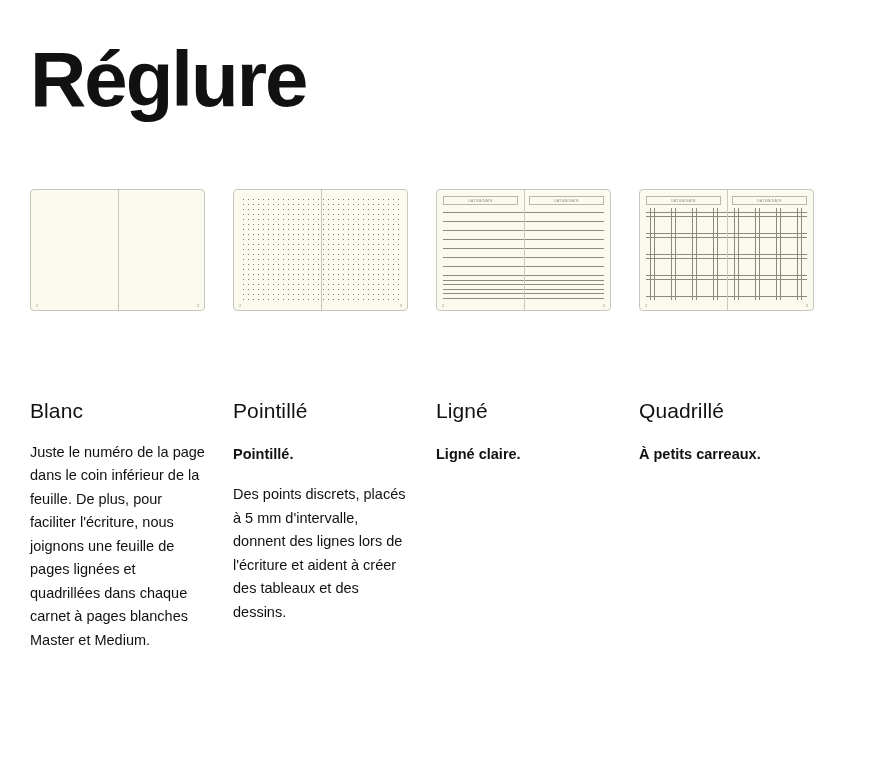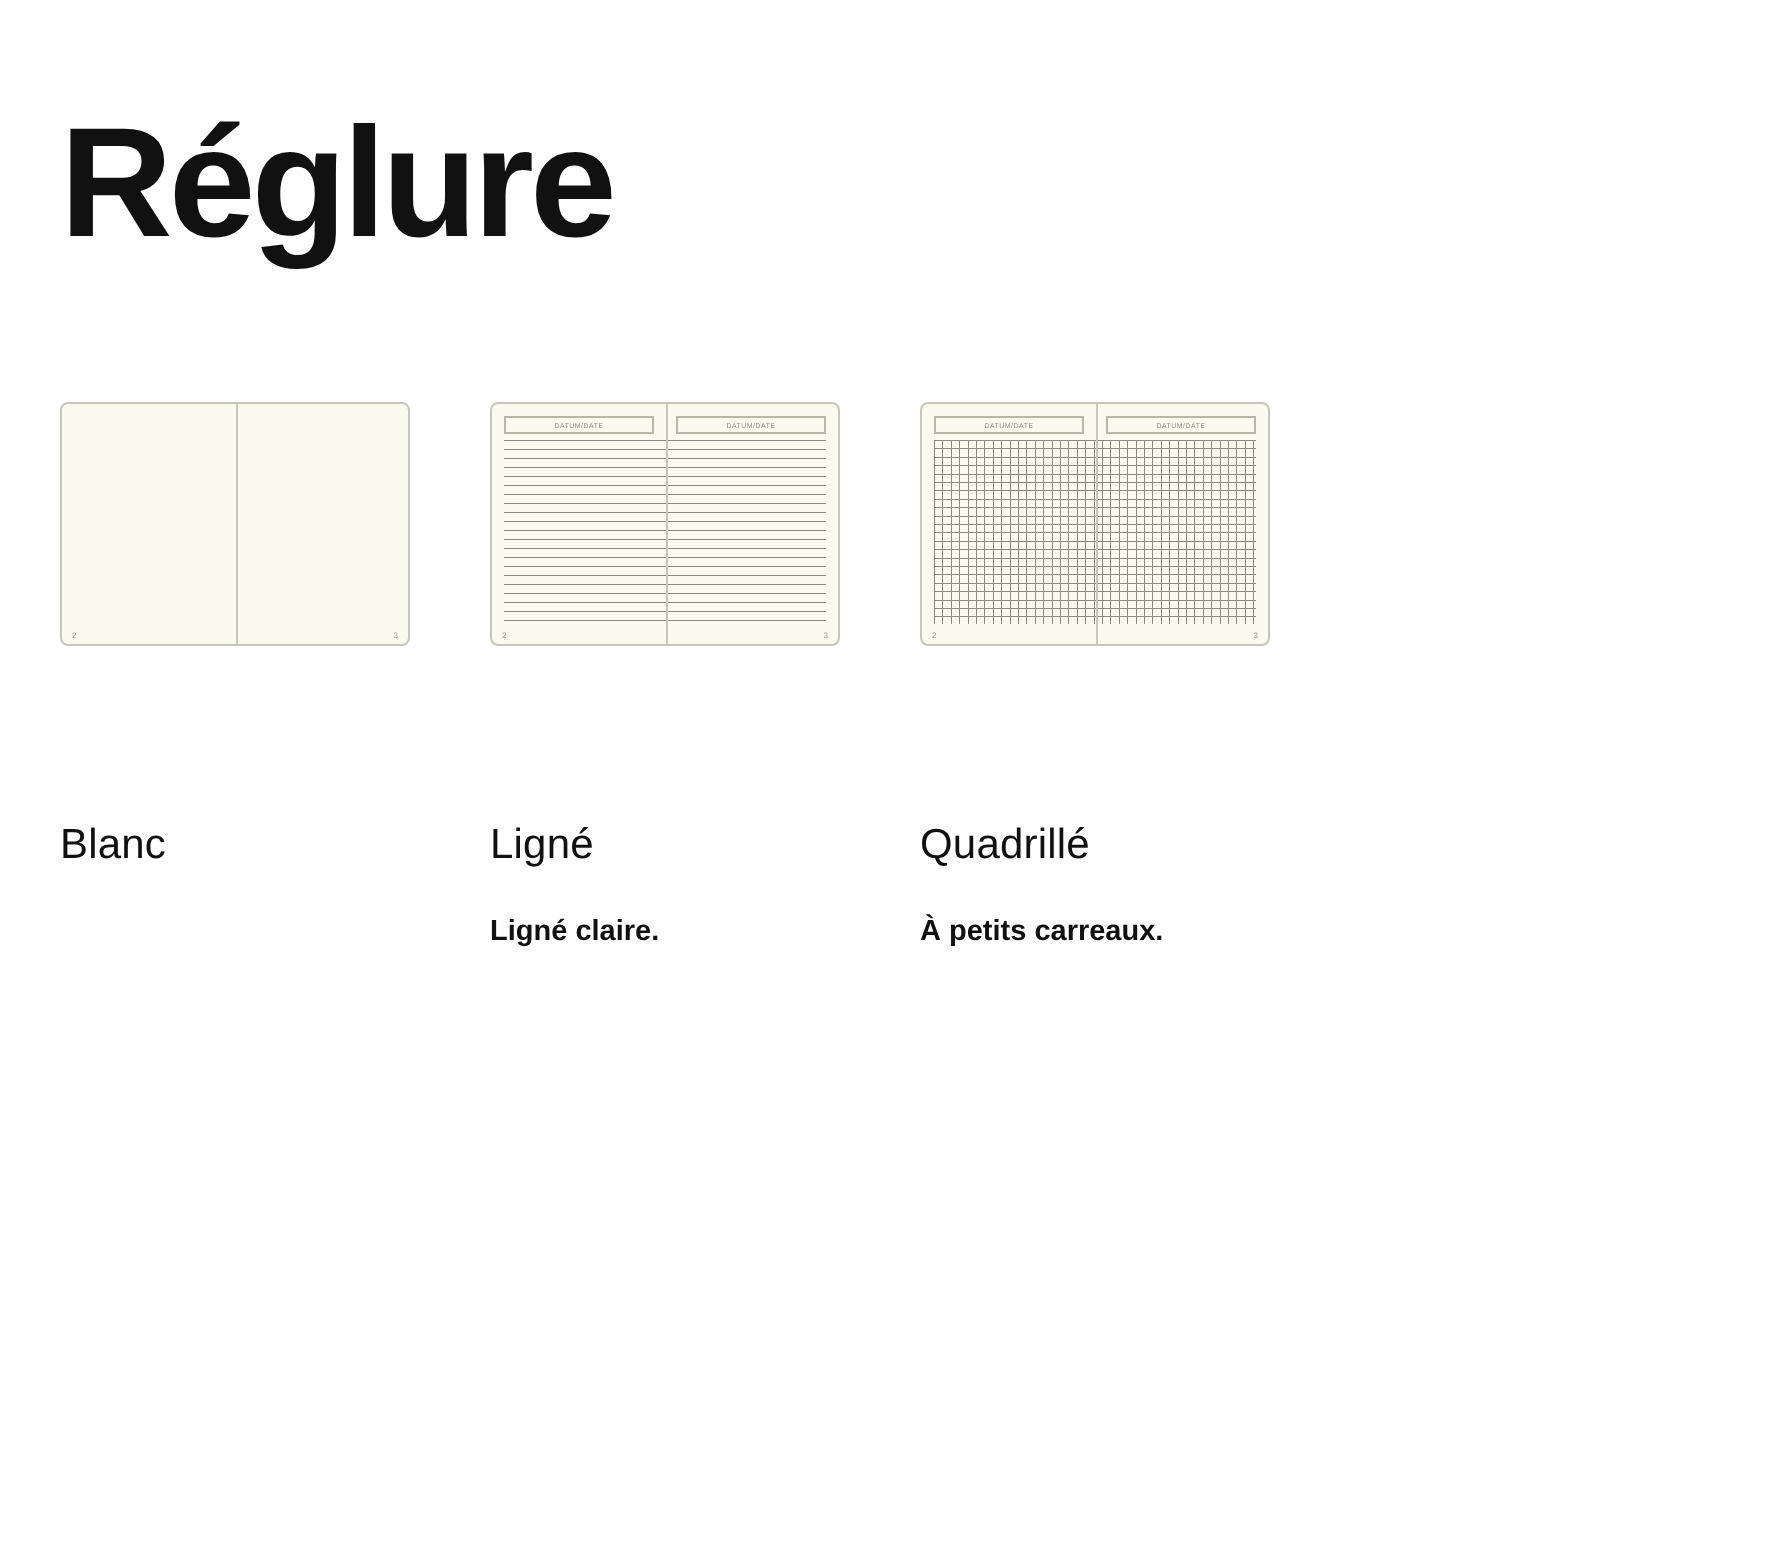"Réglure" .page { padding: 16px 30px -> 4px 30px }
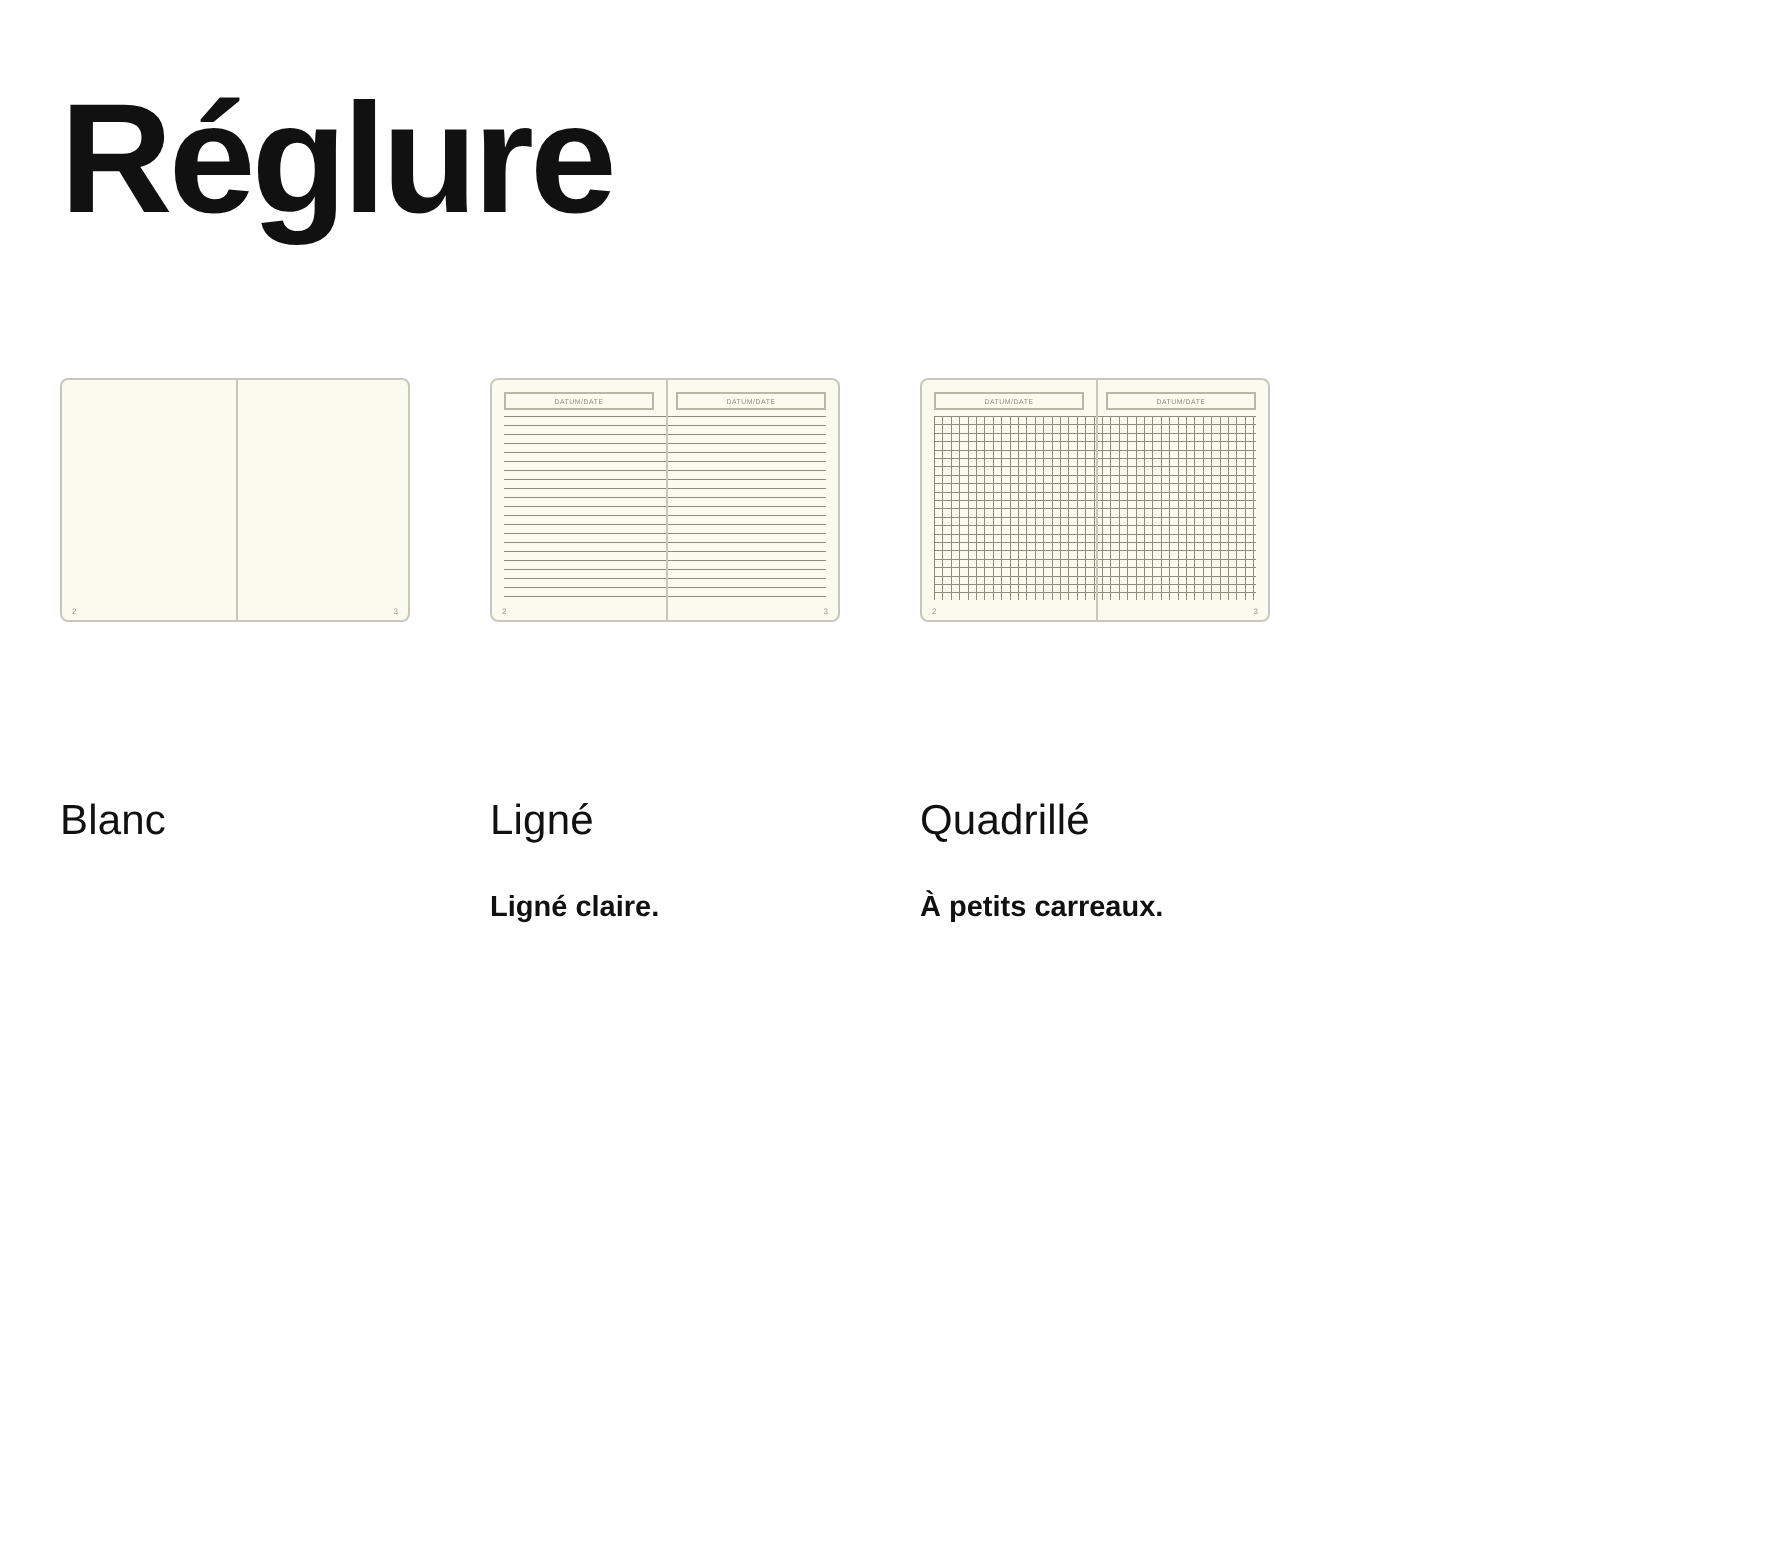"Pointillé" div.col { html: none -> <div> <div> <div></div> <div></div> <div>2</div> <div>3</div> </div> <h2>Pointillé</h2> <p>Pointillé.</p> <p>Des points discrets, placés à 5 mm d'intervalle, donnent des lignes lors de l'écriture et aident à créer des tableaux et des dessins.</p> </div> }
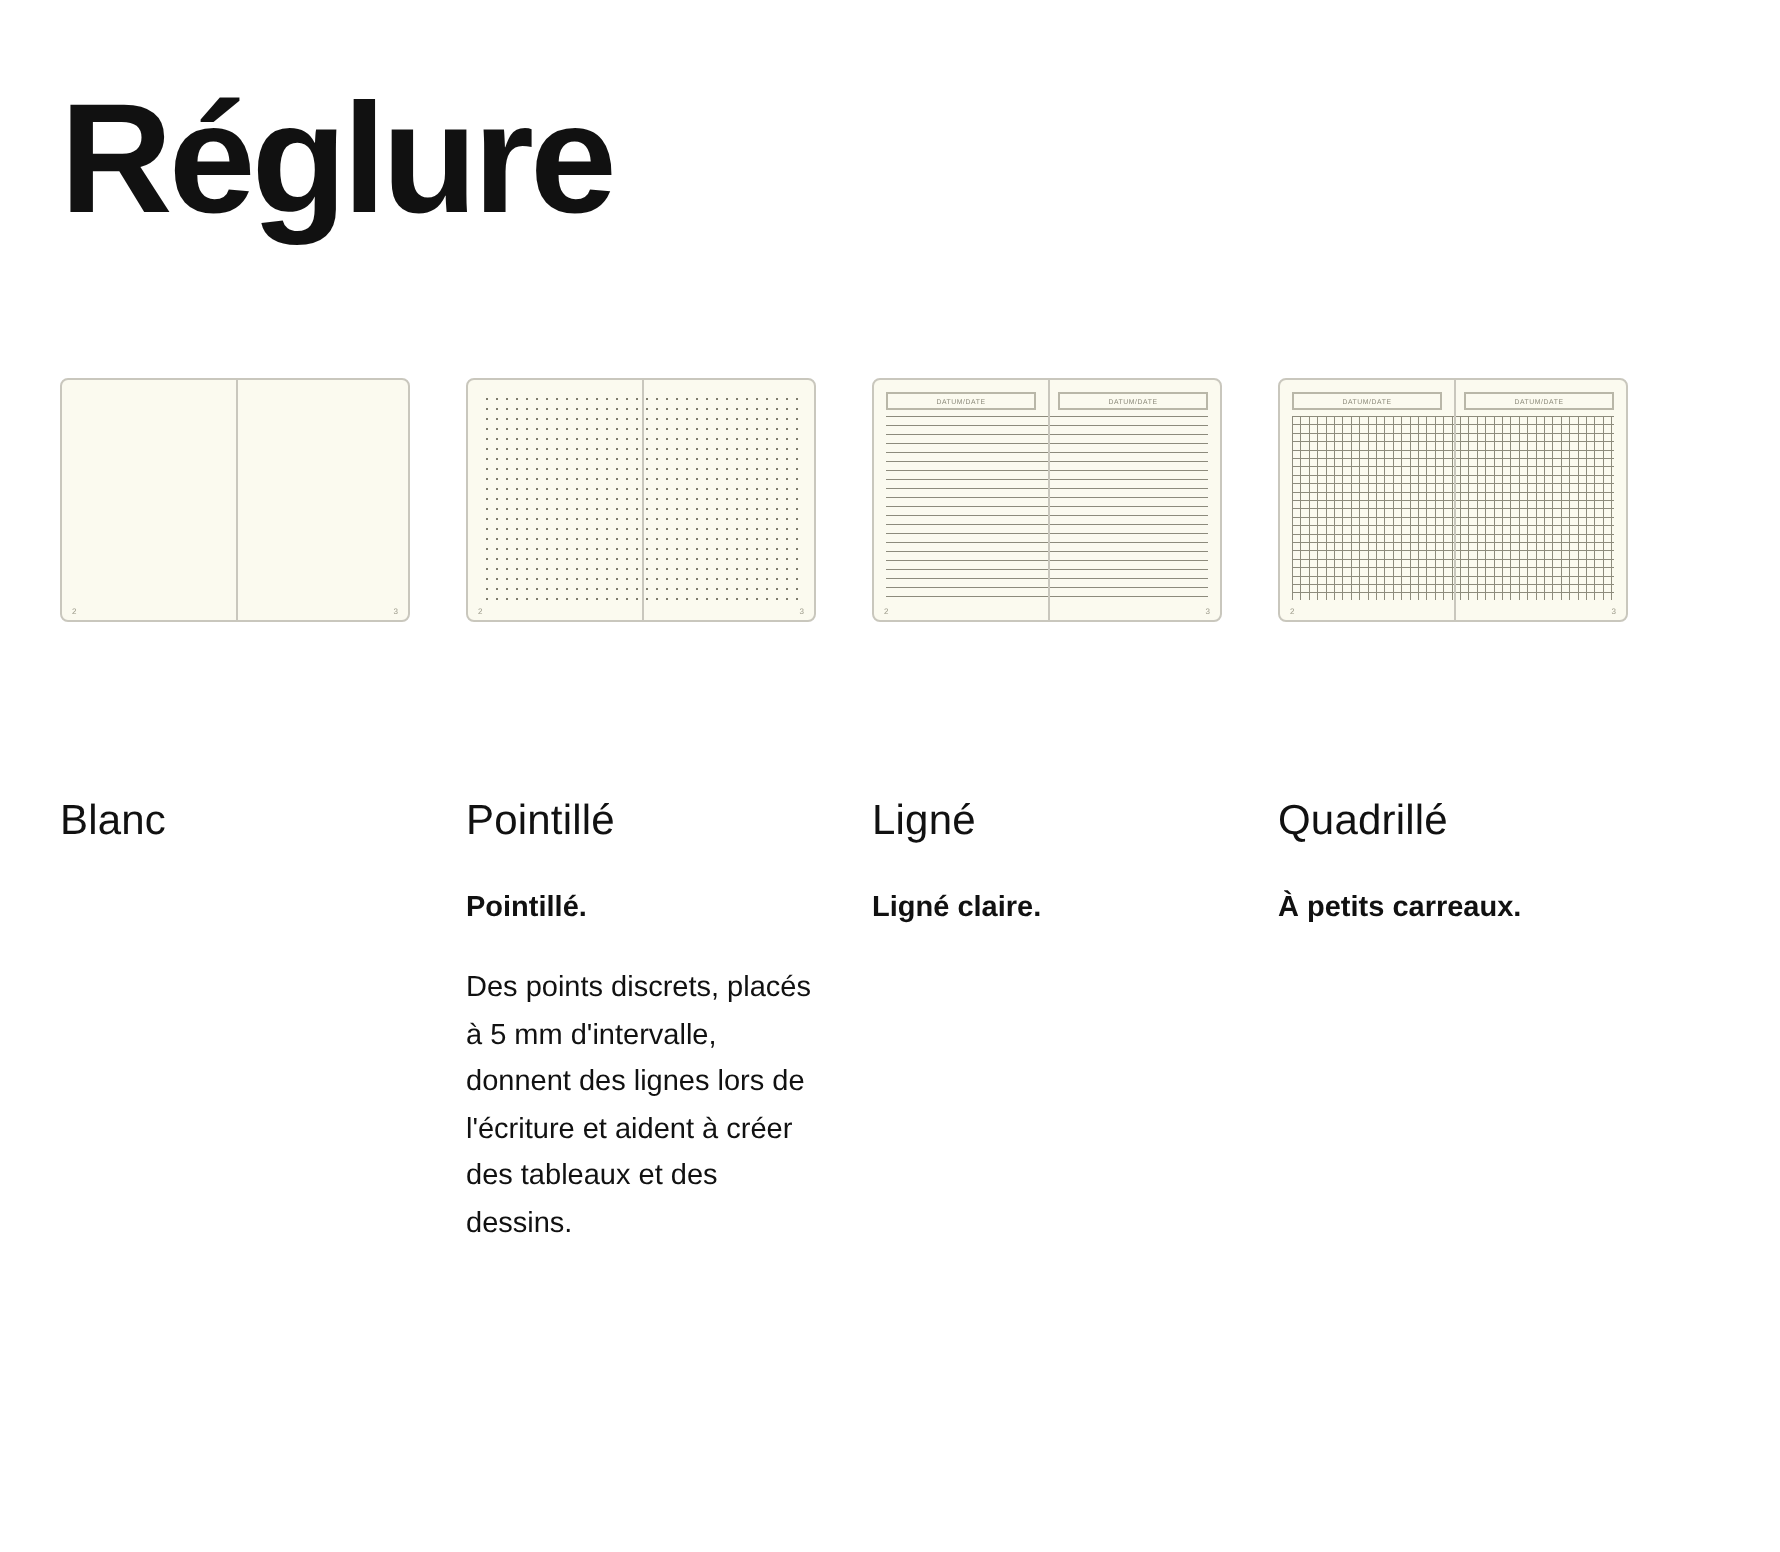"Juste le numéro de la" p.col-body { html: none -> <p>Juste le numéro de la page dans le coin inférieur de la feuille. De plus, pour faciliter l'écriture, nous joignons une feuille de pages lignées et quadrillées dans chaque carnet à pages blanches Master et Medium.</p> }
